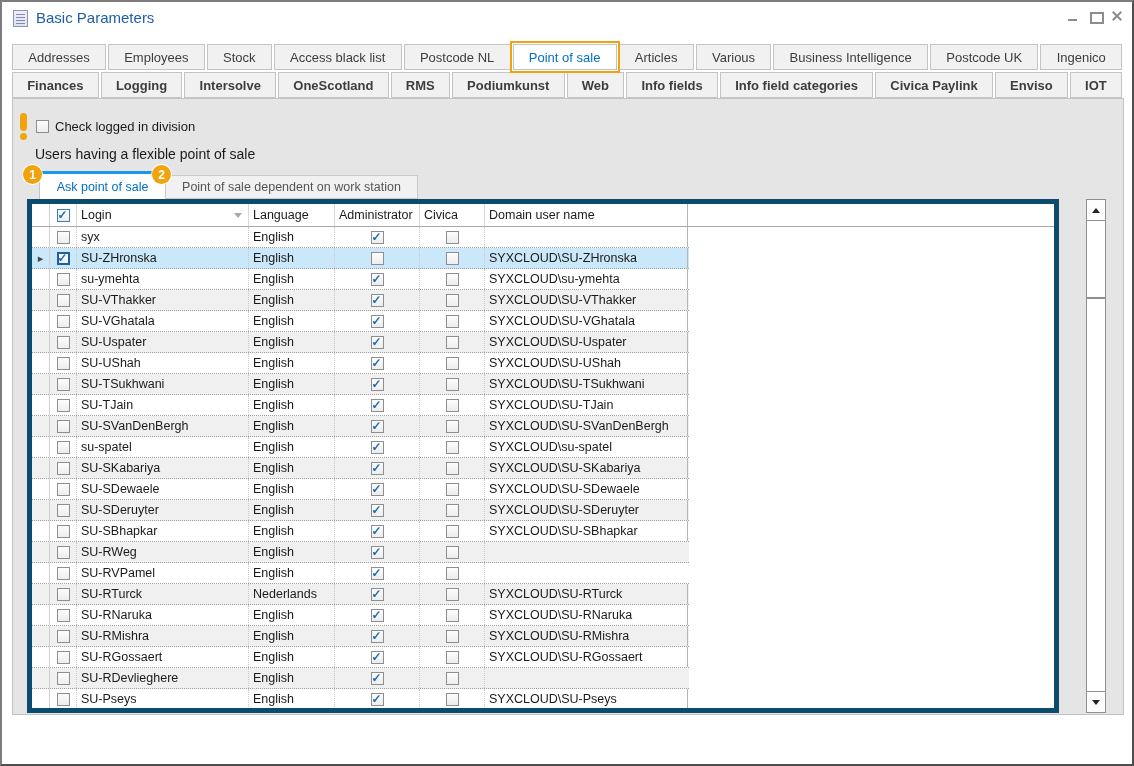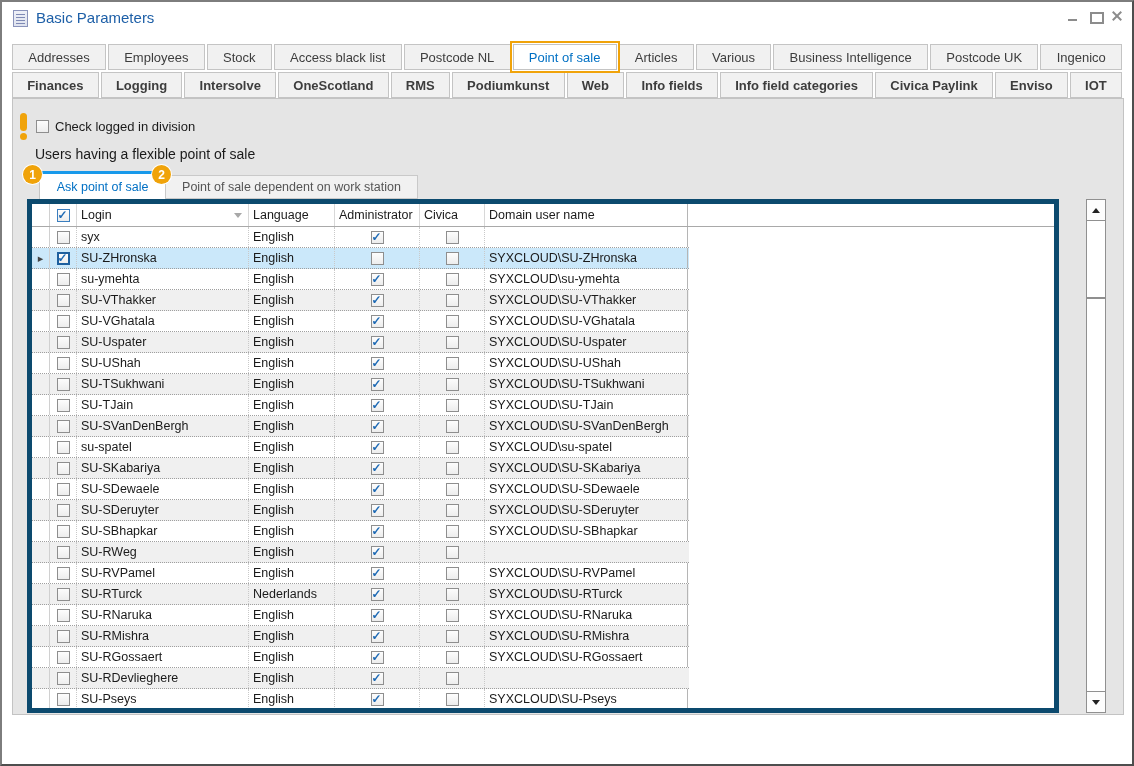"SYXCLOUD\SU-RVPamel" div.gcell { html: <div>SYXCLOUD\SU-RVPamel</div> -> none }
